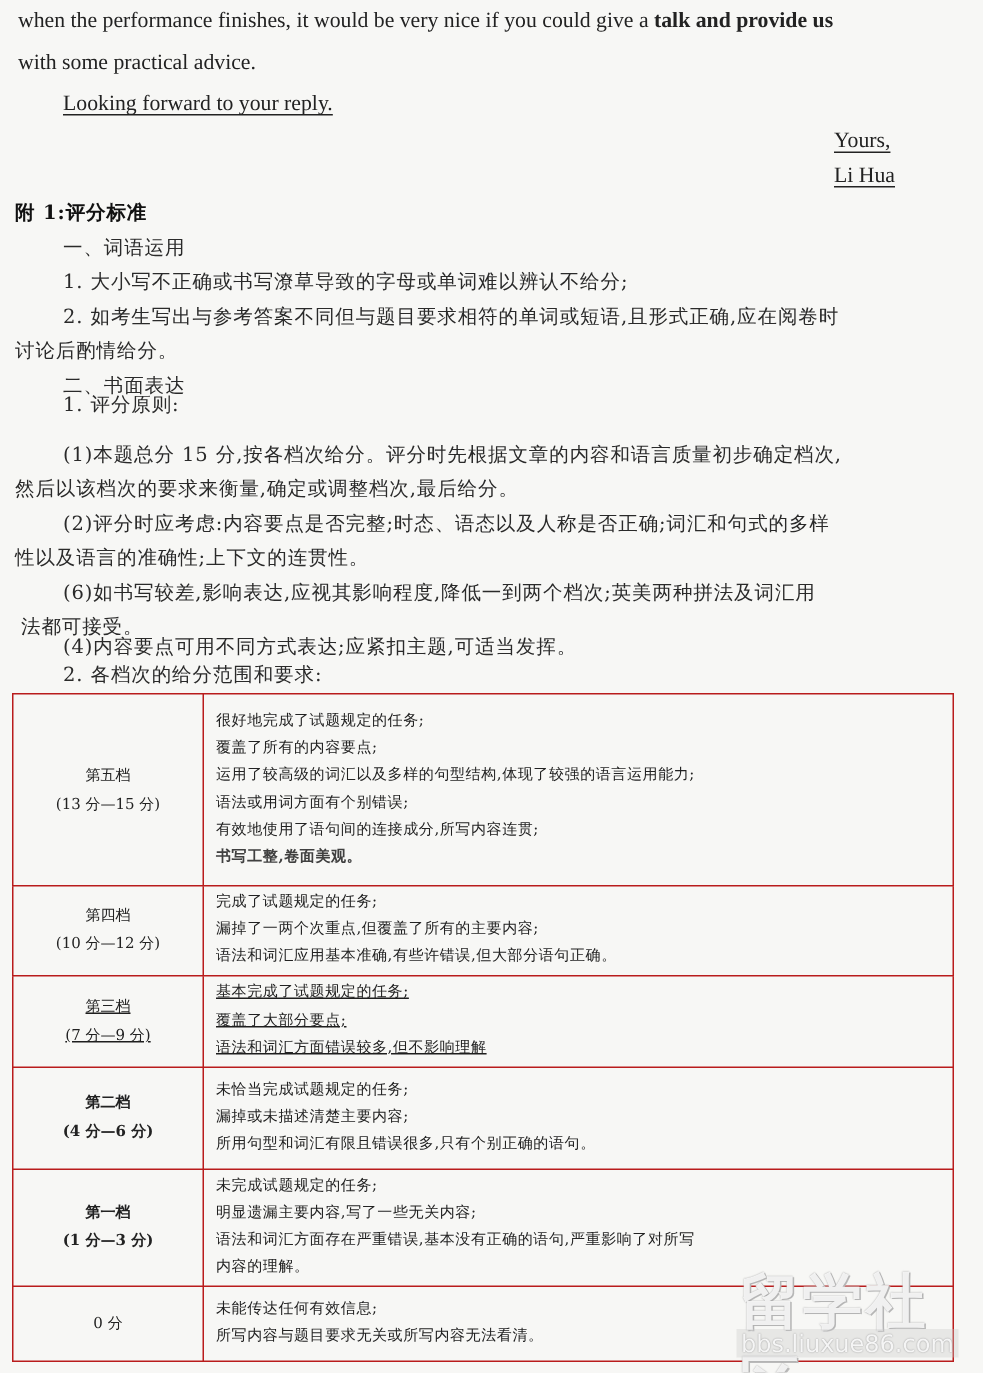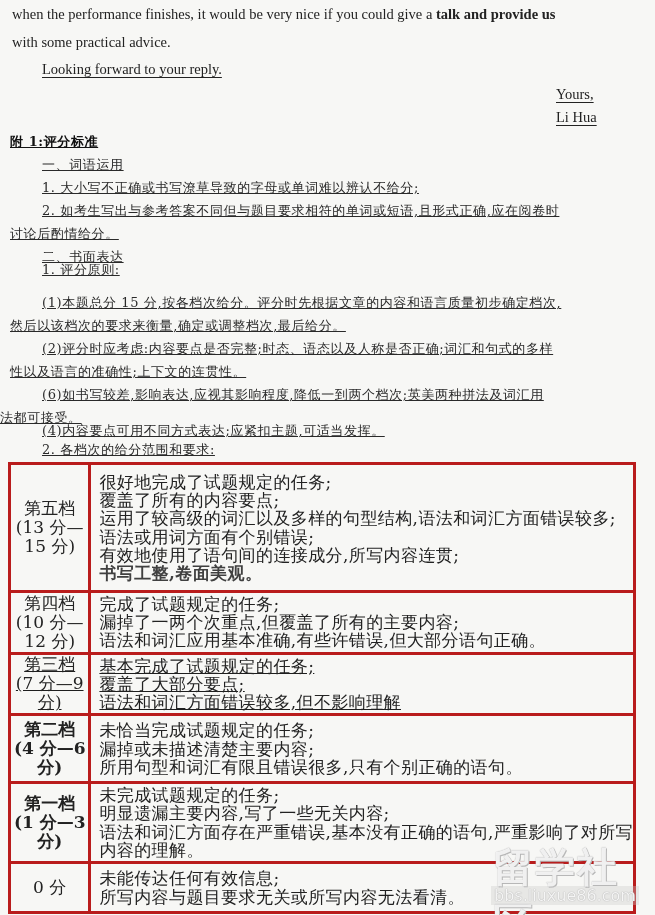"附 1:评分标准" .zh { text-decoration: underline -> none }
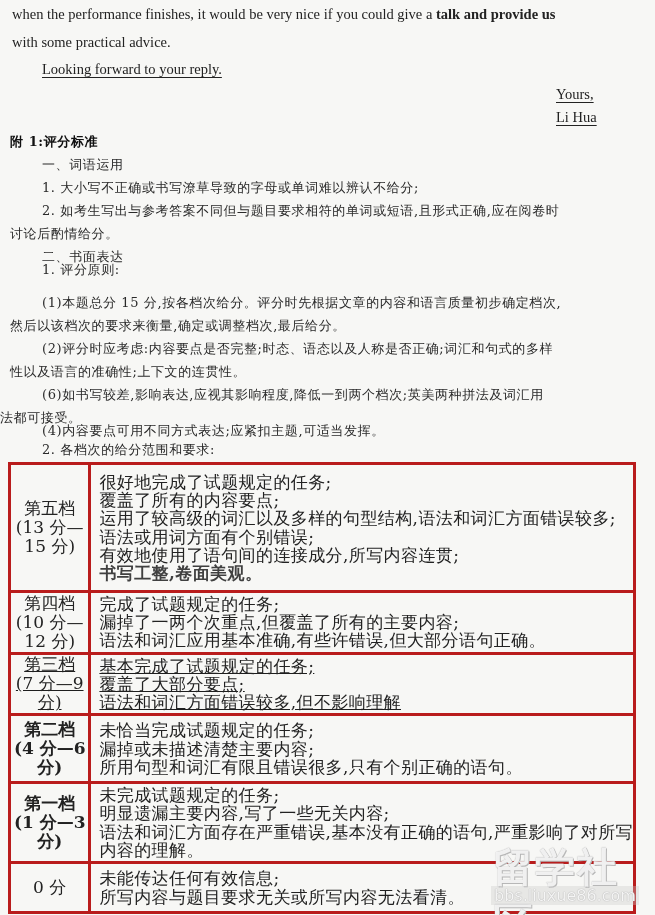"法都可接受。" div.zh { left: 0 -> 14px }
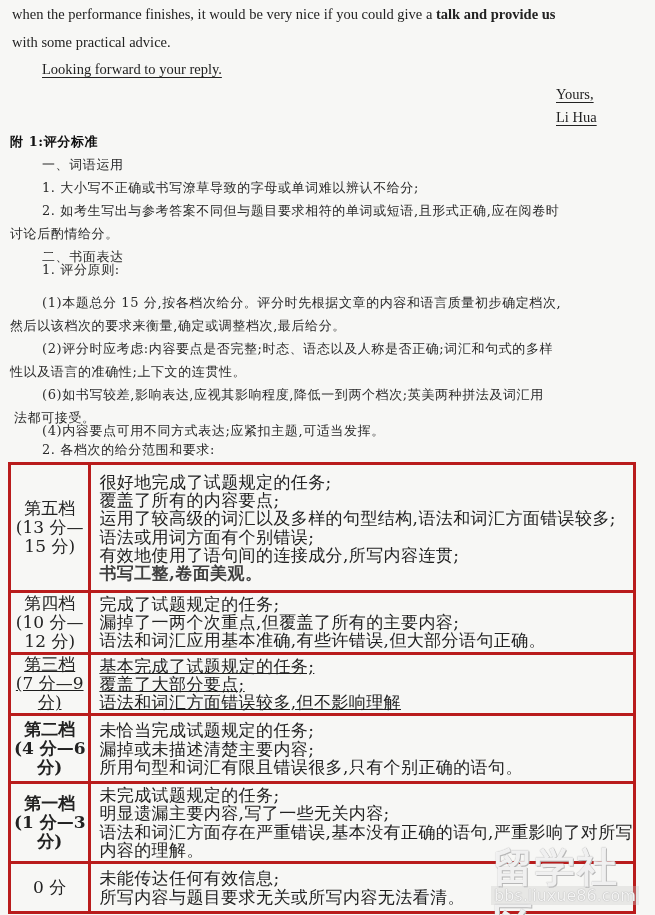"很好地完成了试题规定的任务;" table.grade td { border: 3px solid #b91c1c -> 1px solid #b91c1c; font-size: 17px -> 10px }
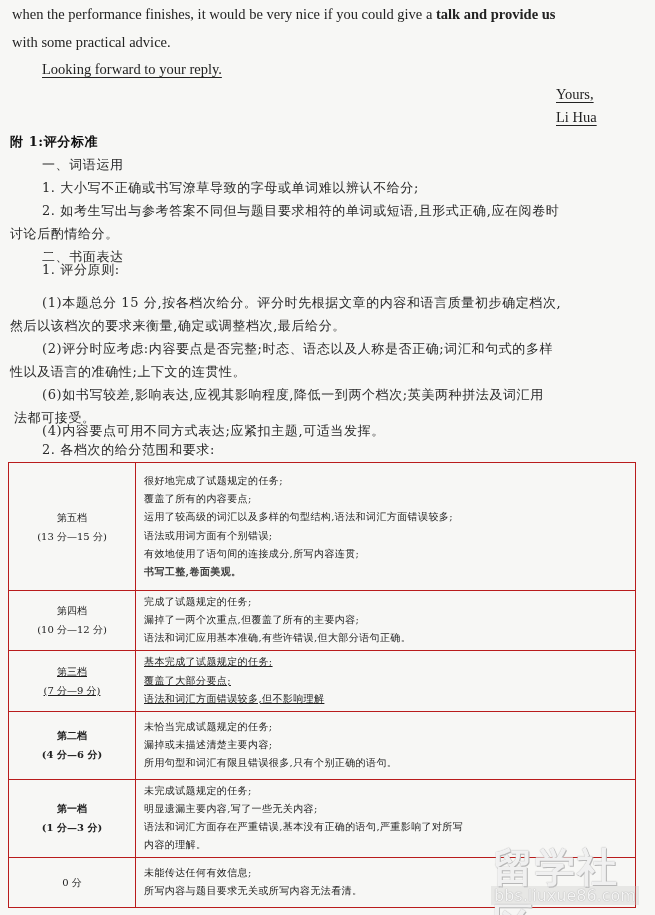"运用了较高级的词汇以及多样的句型结构,语法和词汇方面错误较多;" div { text: ,语法和词汇方面错误较多 -> ,体现了较强的语言运用能力 }
